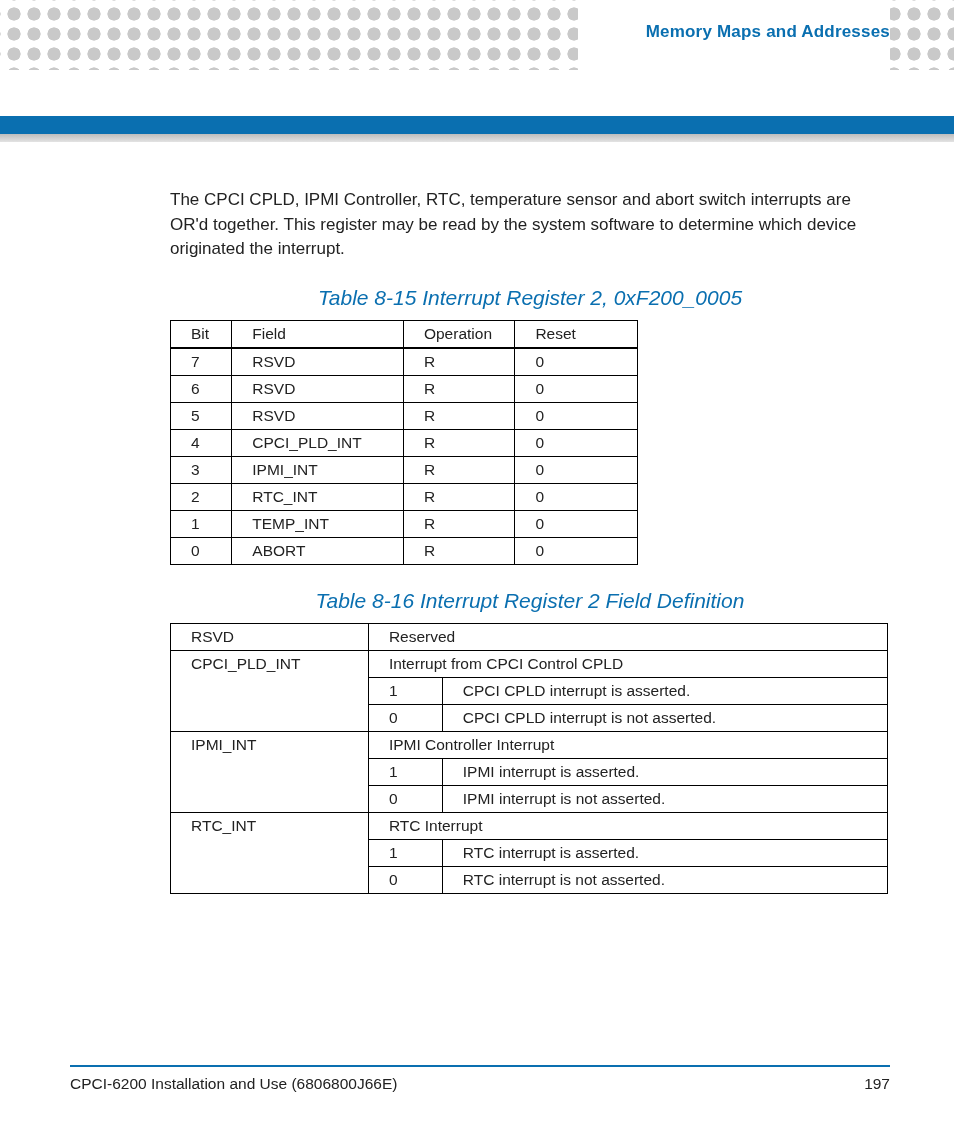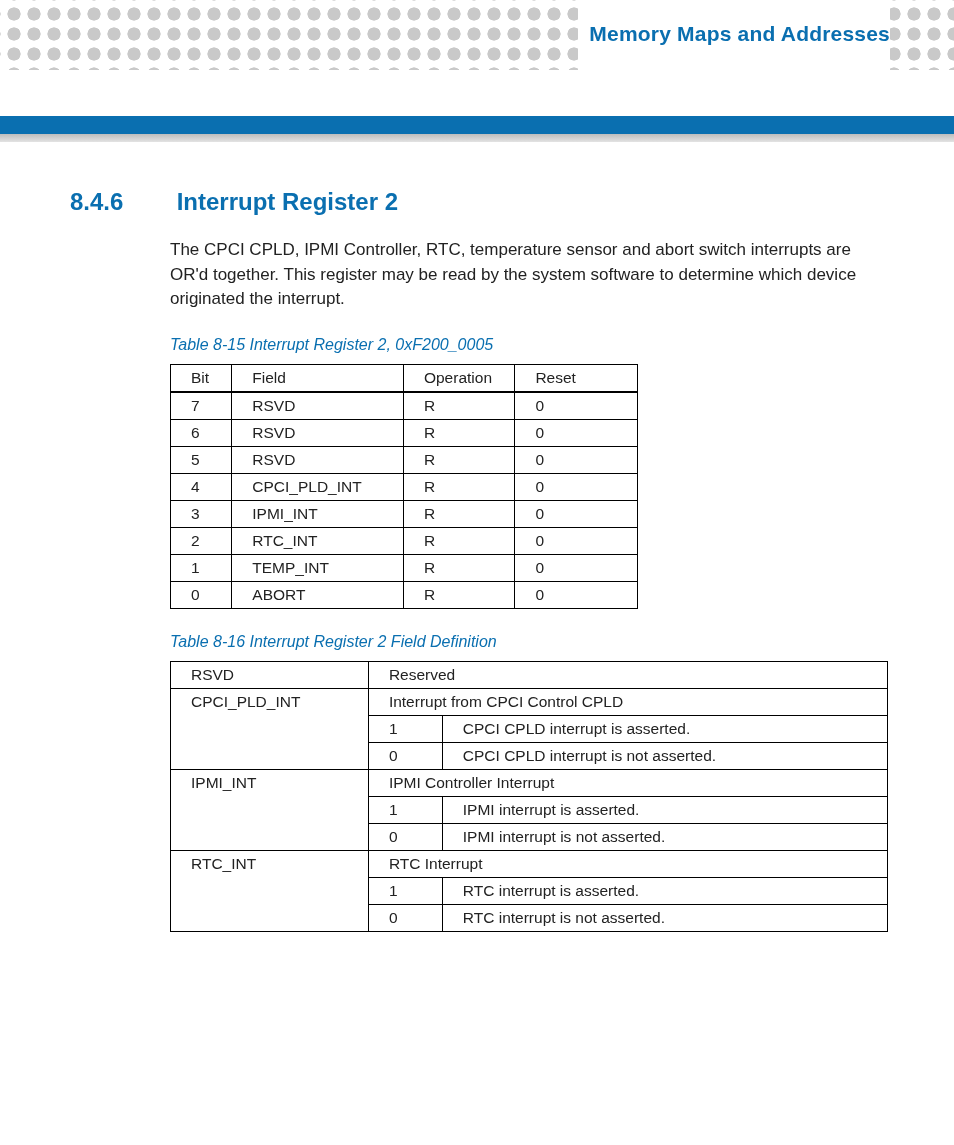"Memory Maps and Addresses" .running-head { font-size: 21px -> 17px }
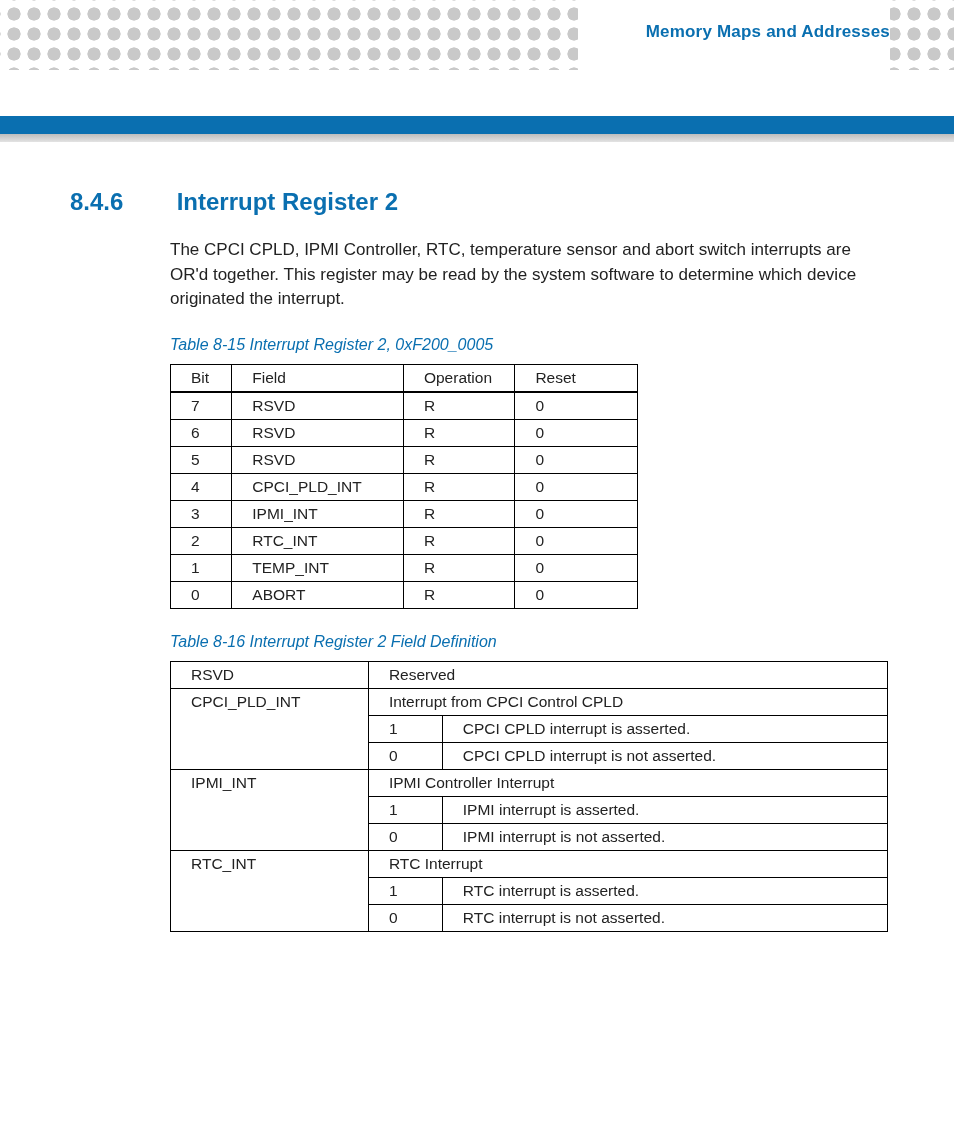"8.4.6 Interrupt Register 2" h2 { html: <h2> <span>8.4.6</span> <span>Interrupt Register 2</span> </h2> -> none }
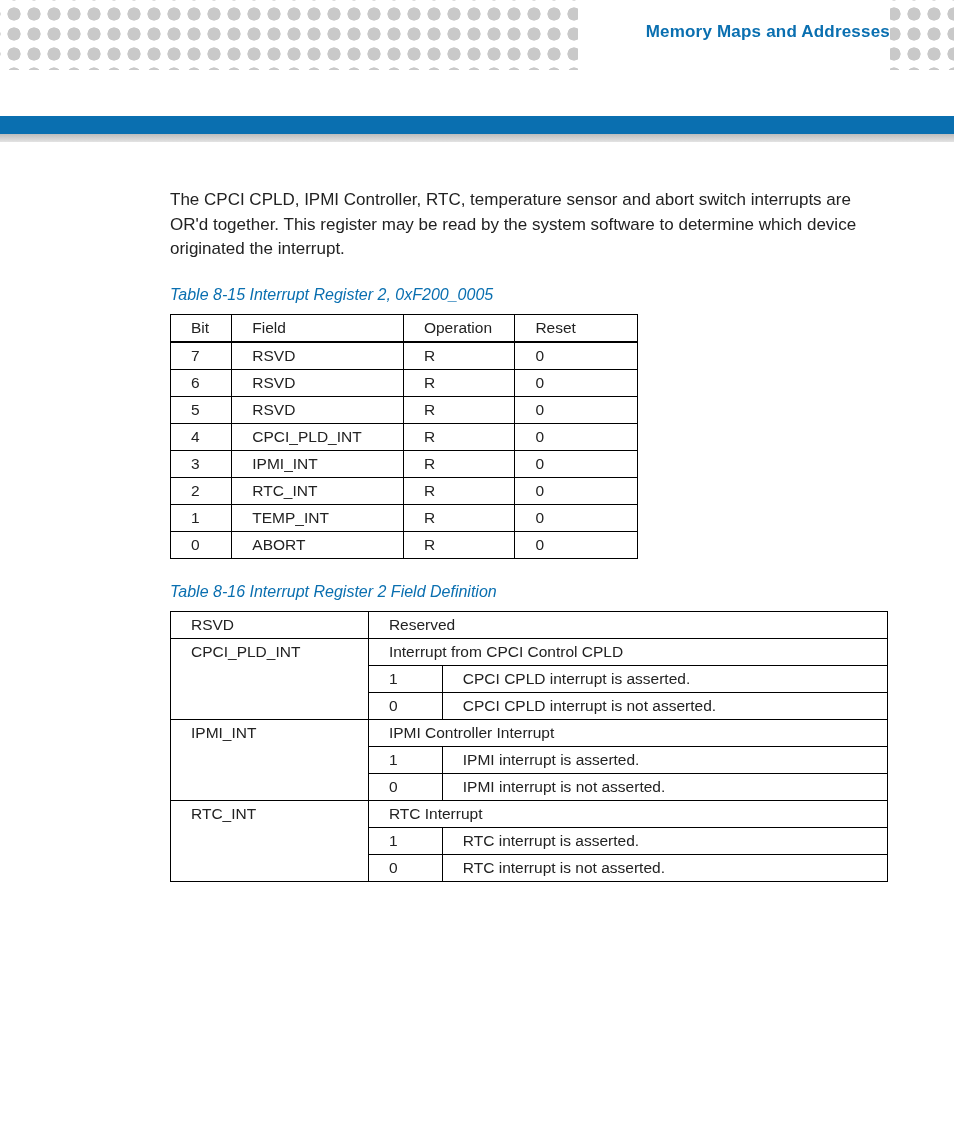"Table 8-15 Interrupt Register 2," .tblcap { font-size: 16px -> 21px; text-align: none -> center }
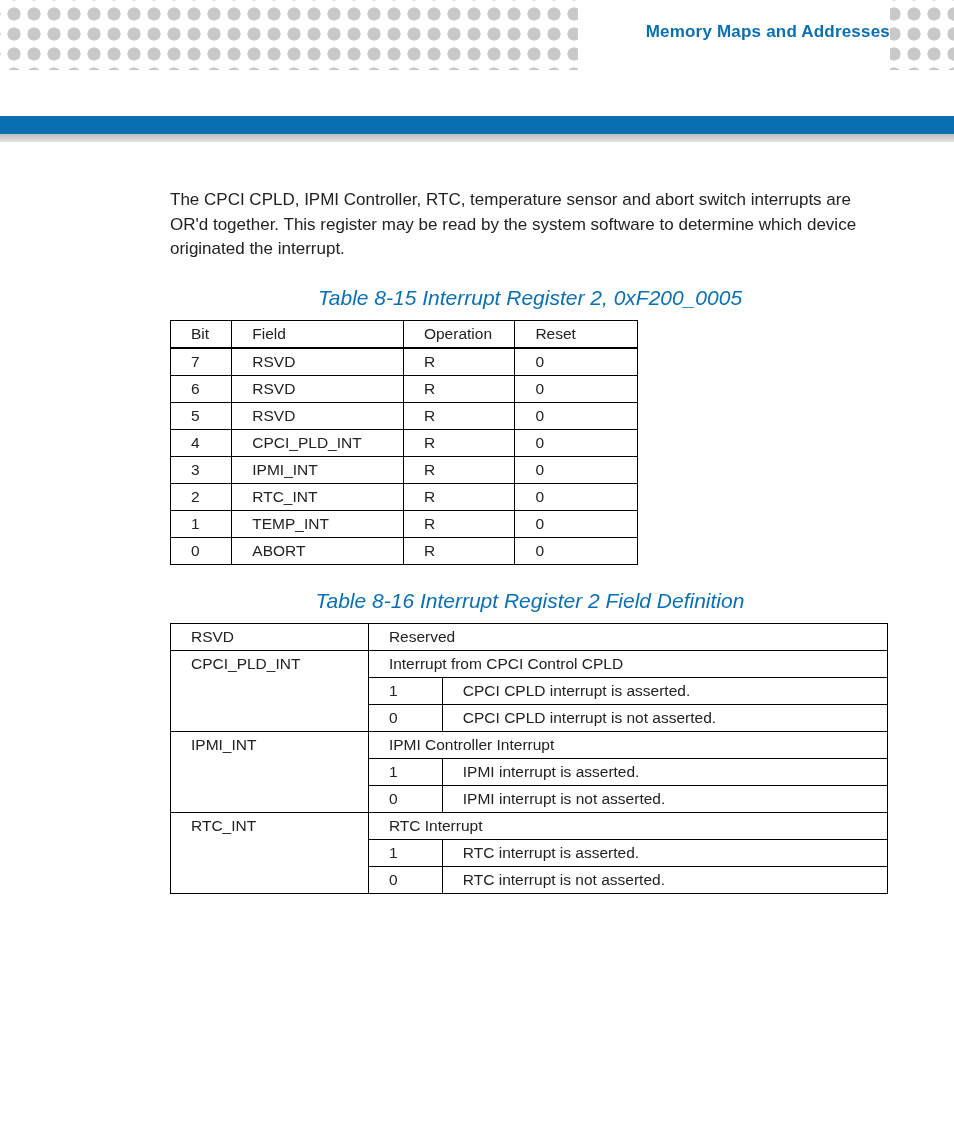"CPCI-6200 Installation and Use" div.footer { html: none -> <div> <span>CPCI-6200 Installation and Use (6806800J66E)</span> <span>197</span> </div> }
